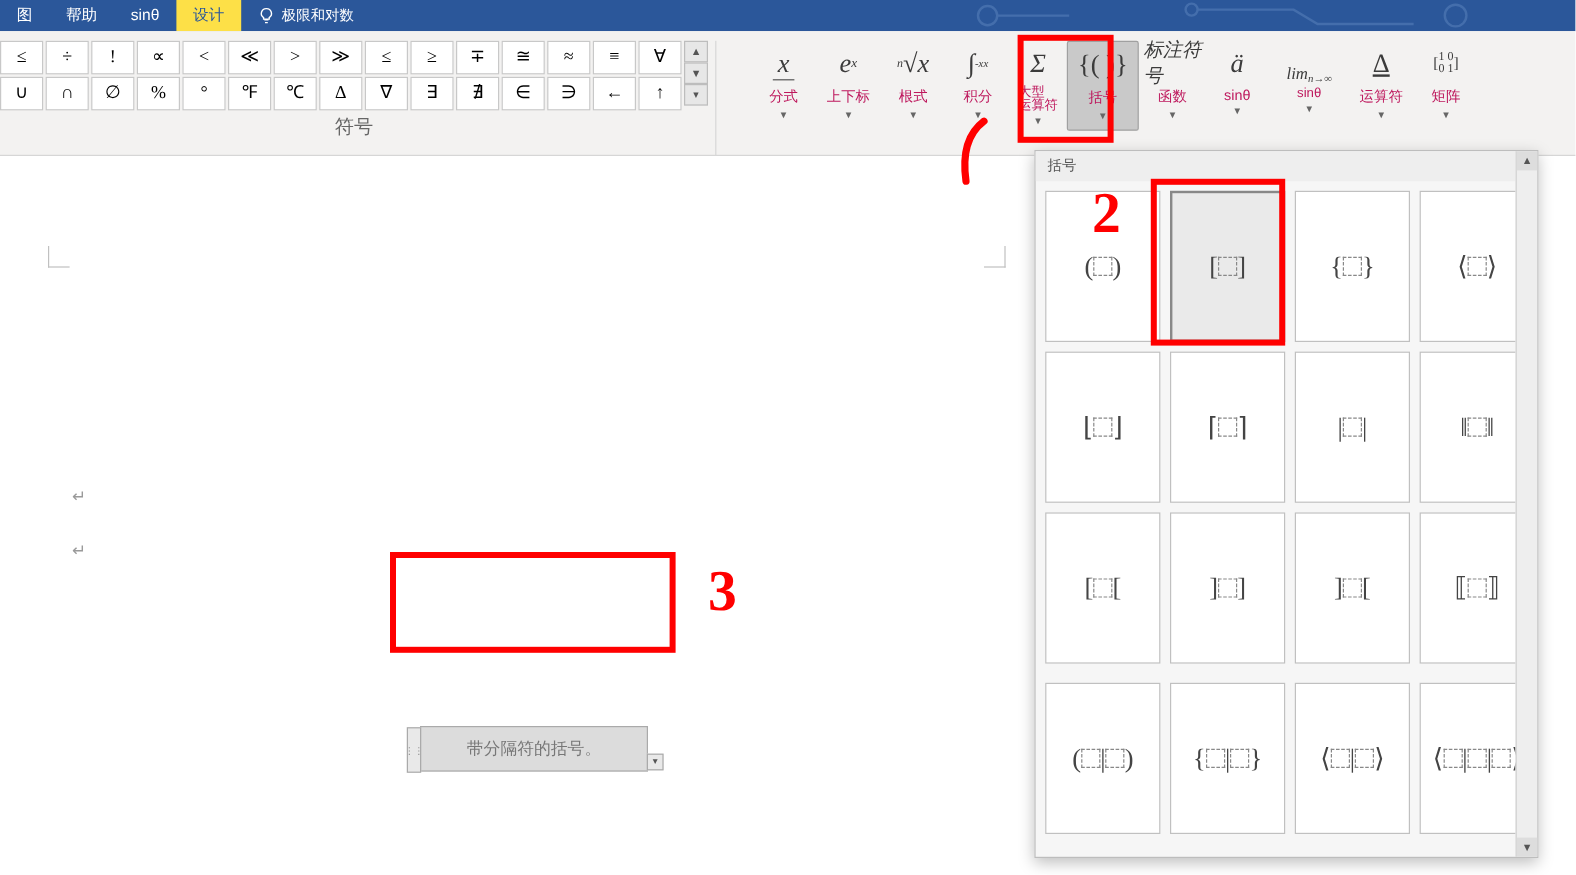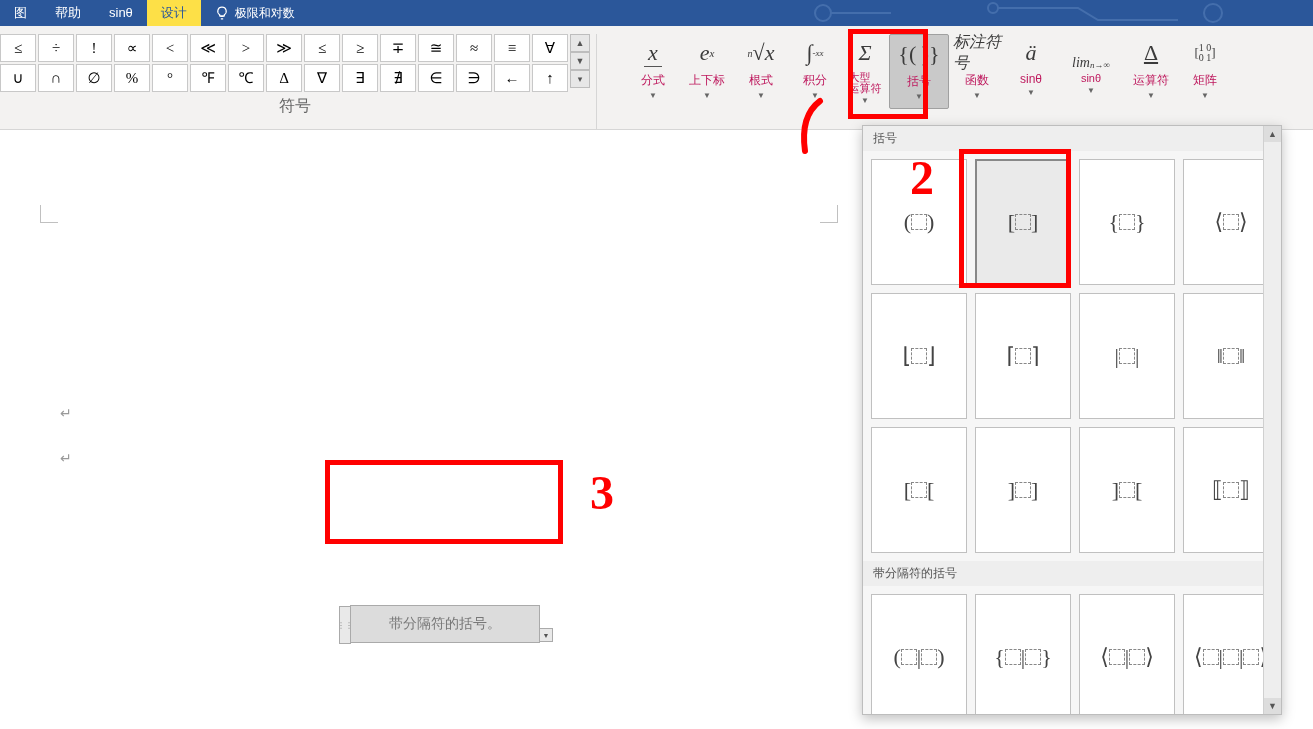"带分隔符的括号" div.gal-section-title { html: <div>带分隔符的括号</div> -> none }
